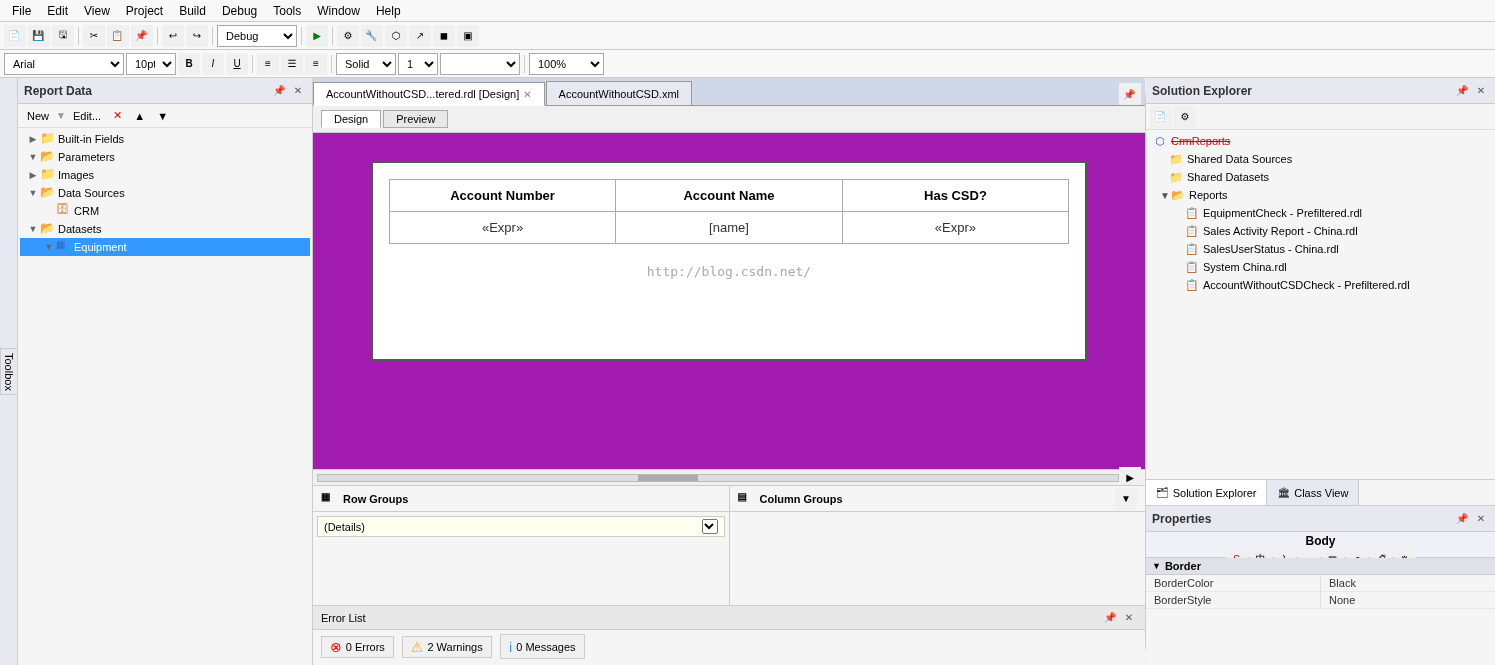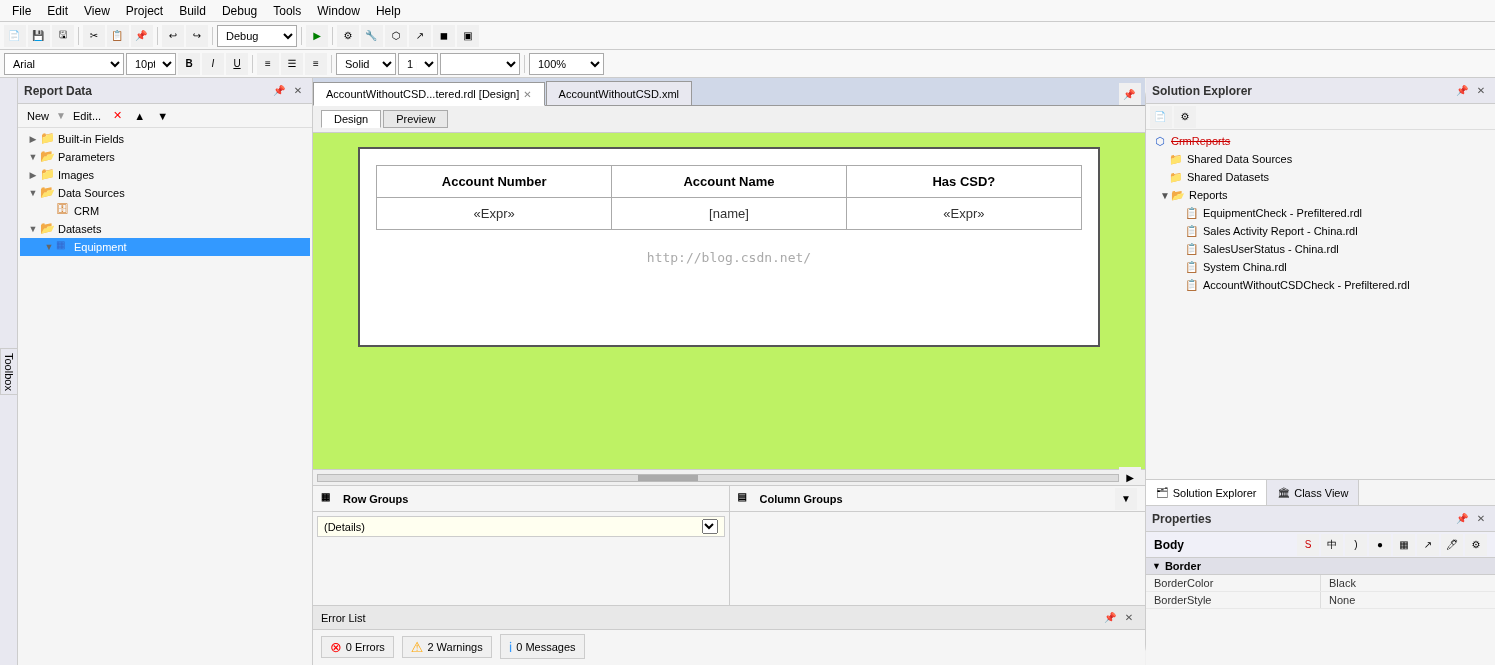"Account Number" .report-canvas { background: #bef264 -> #a21caf; padding: 4px -> 18px }
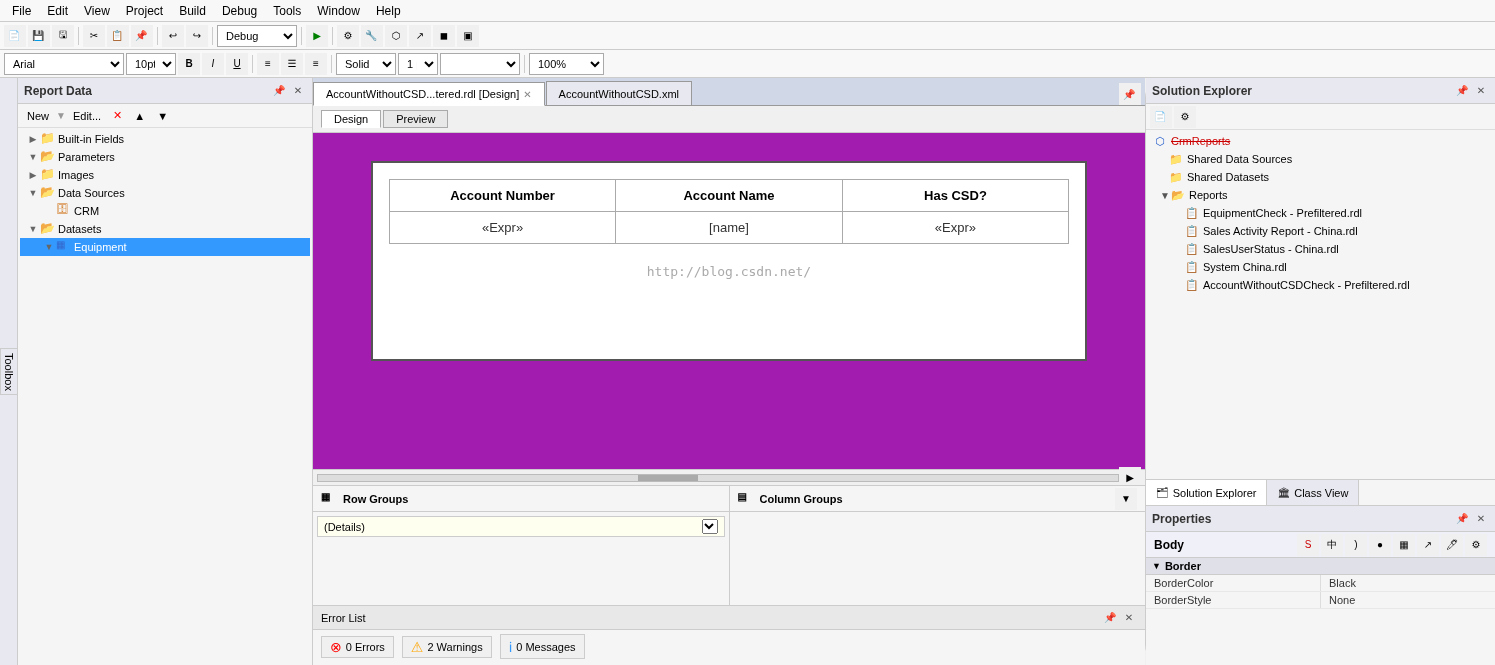"Body" div { flex-direction: none -> column }
